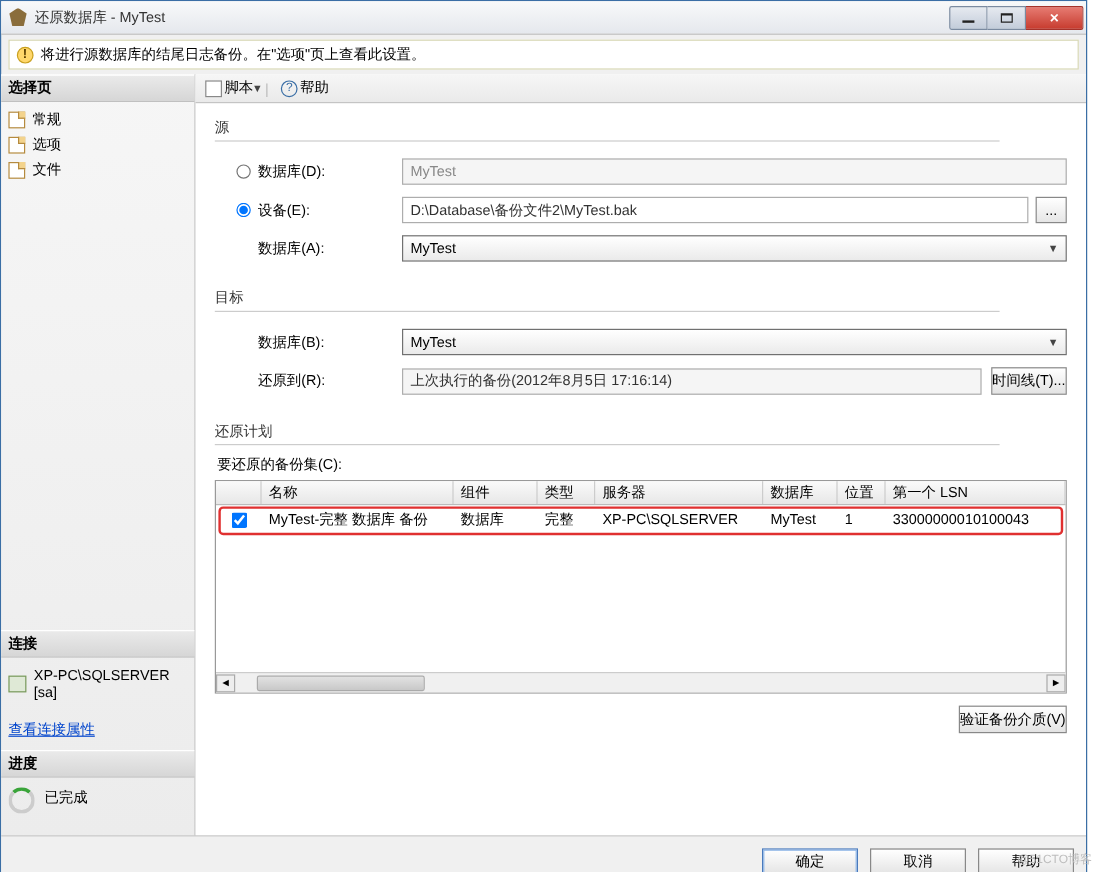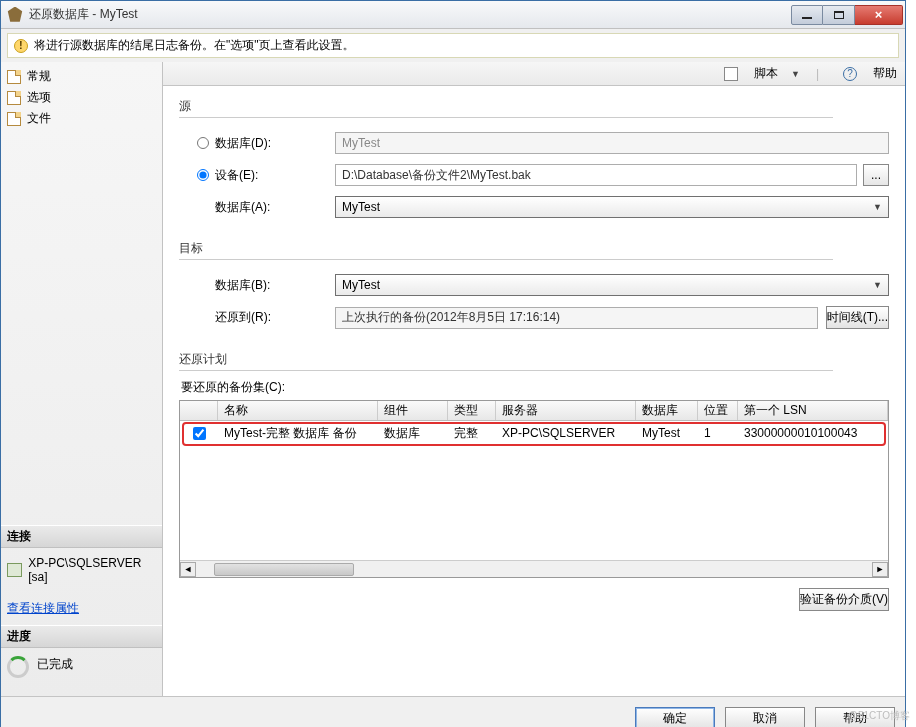"选择页" div.panel-header { html: none -> <div>选择页</div> }
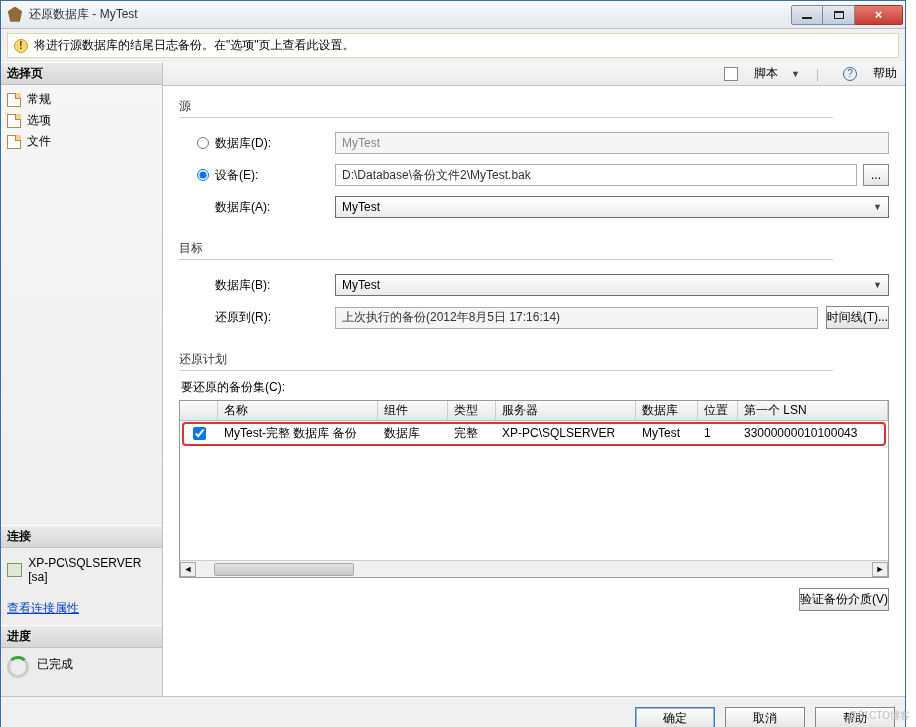"脚本" .toolbar { gap: 16px -> 2px; justify-content: flex-end -> none }
